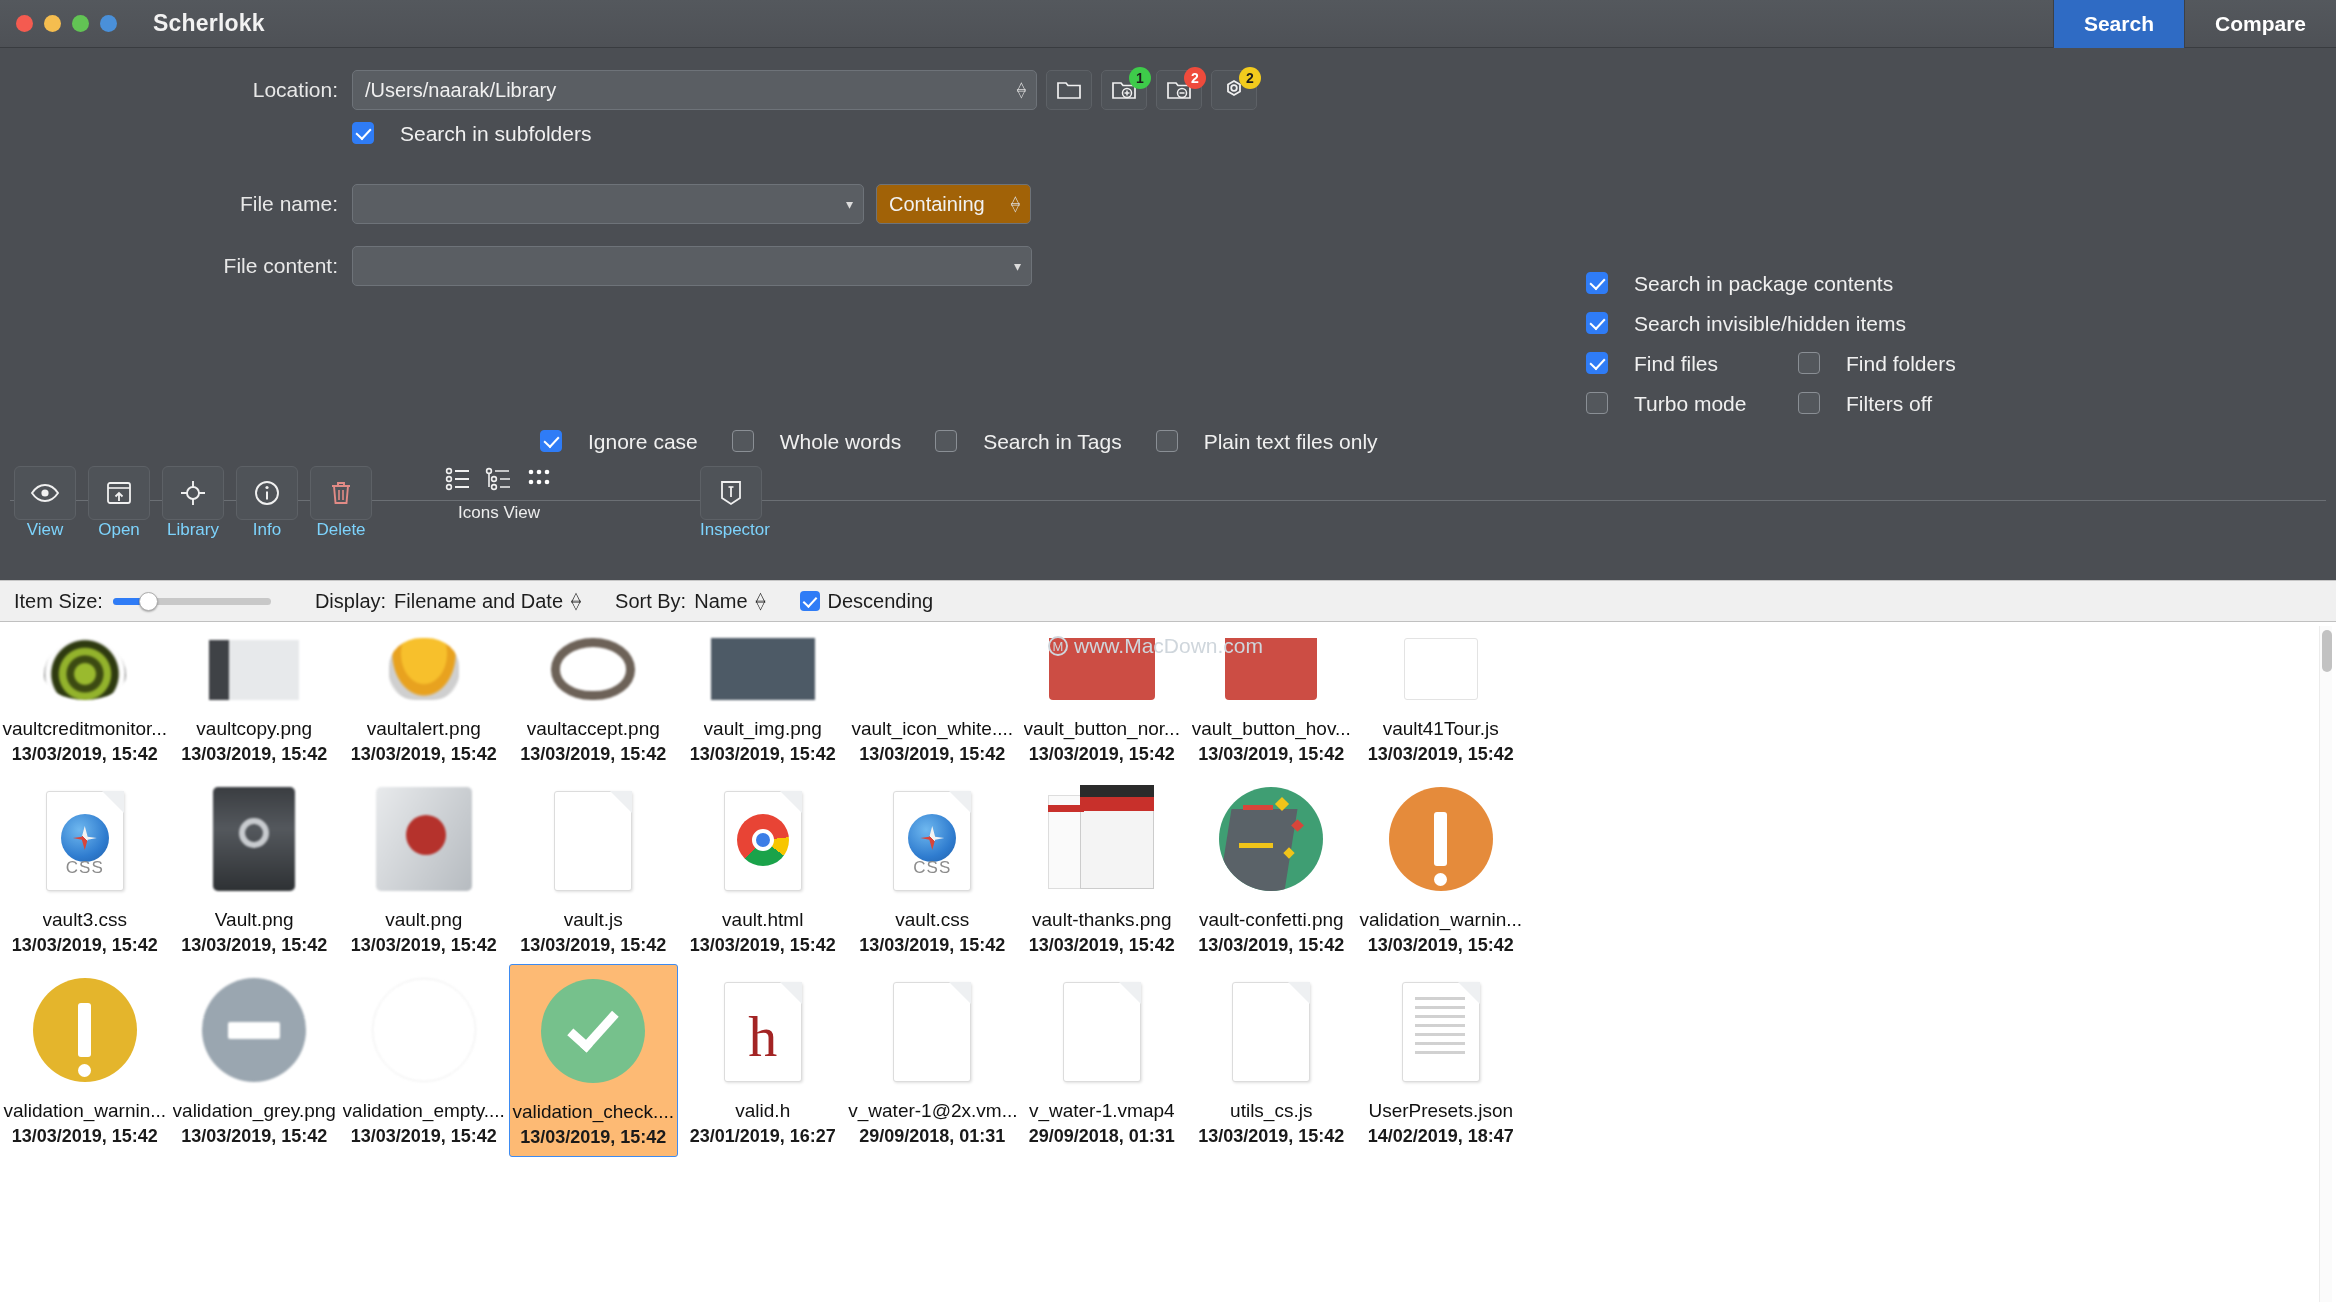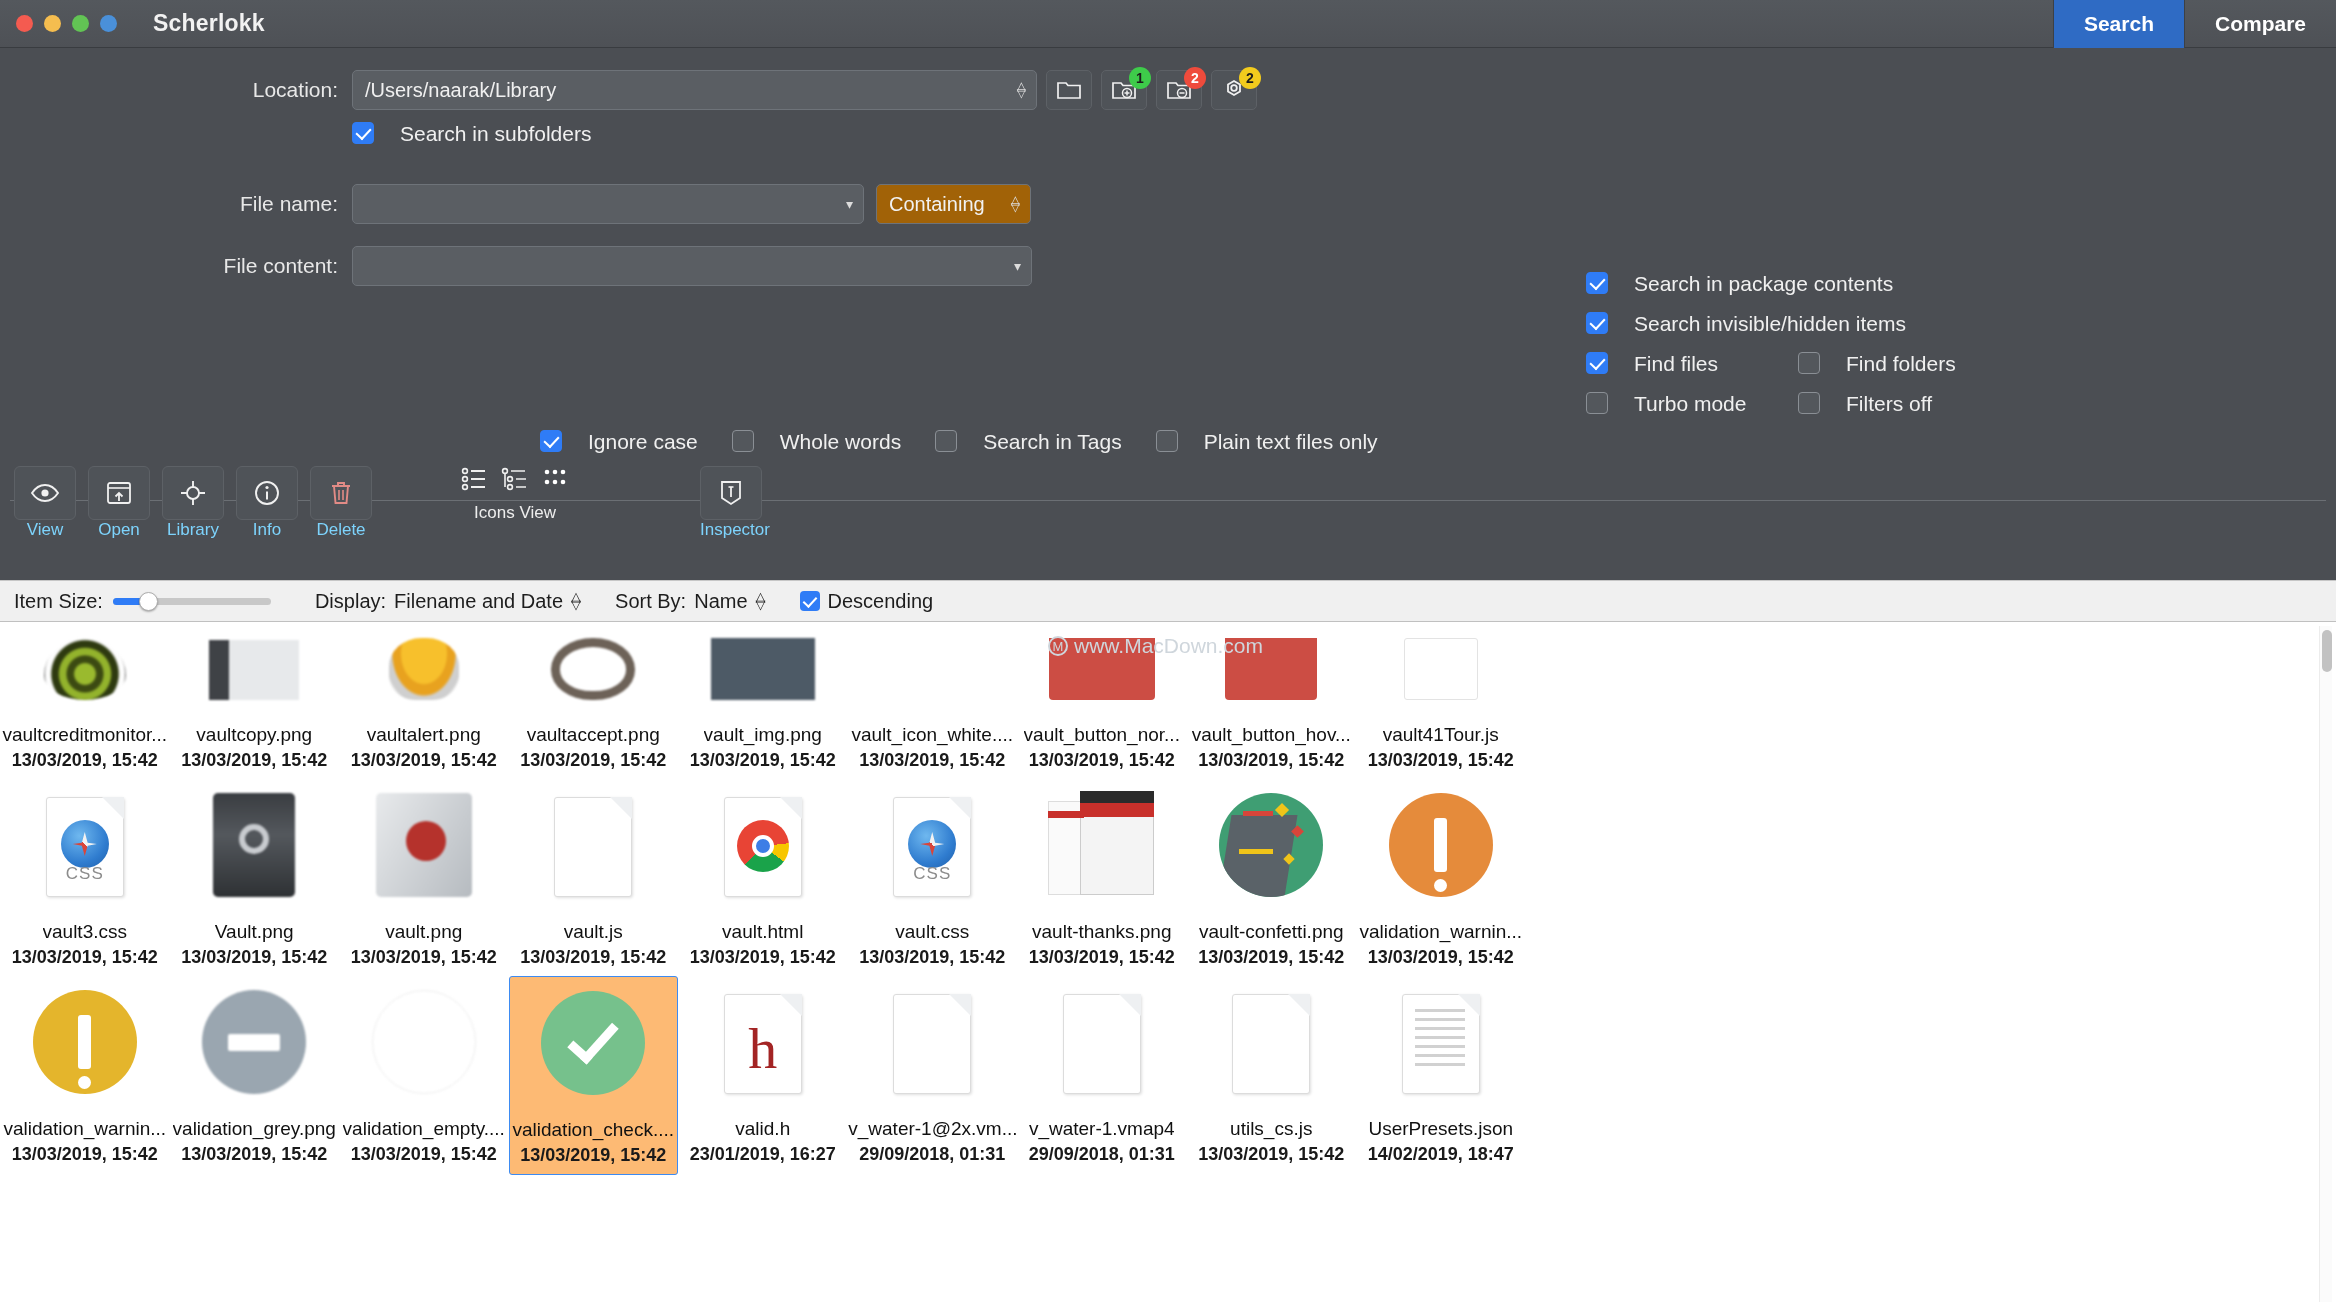"Icons View" div.tool-group { left: 460px -> 444px }
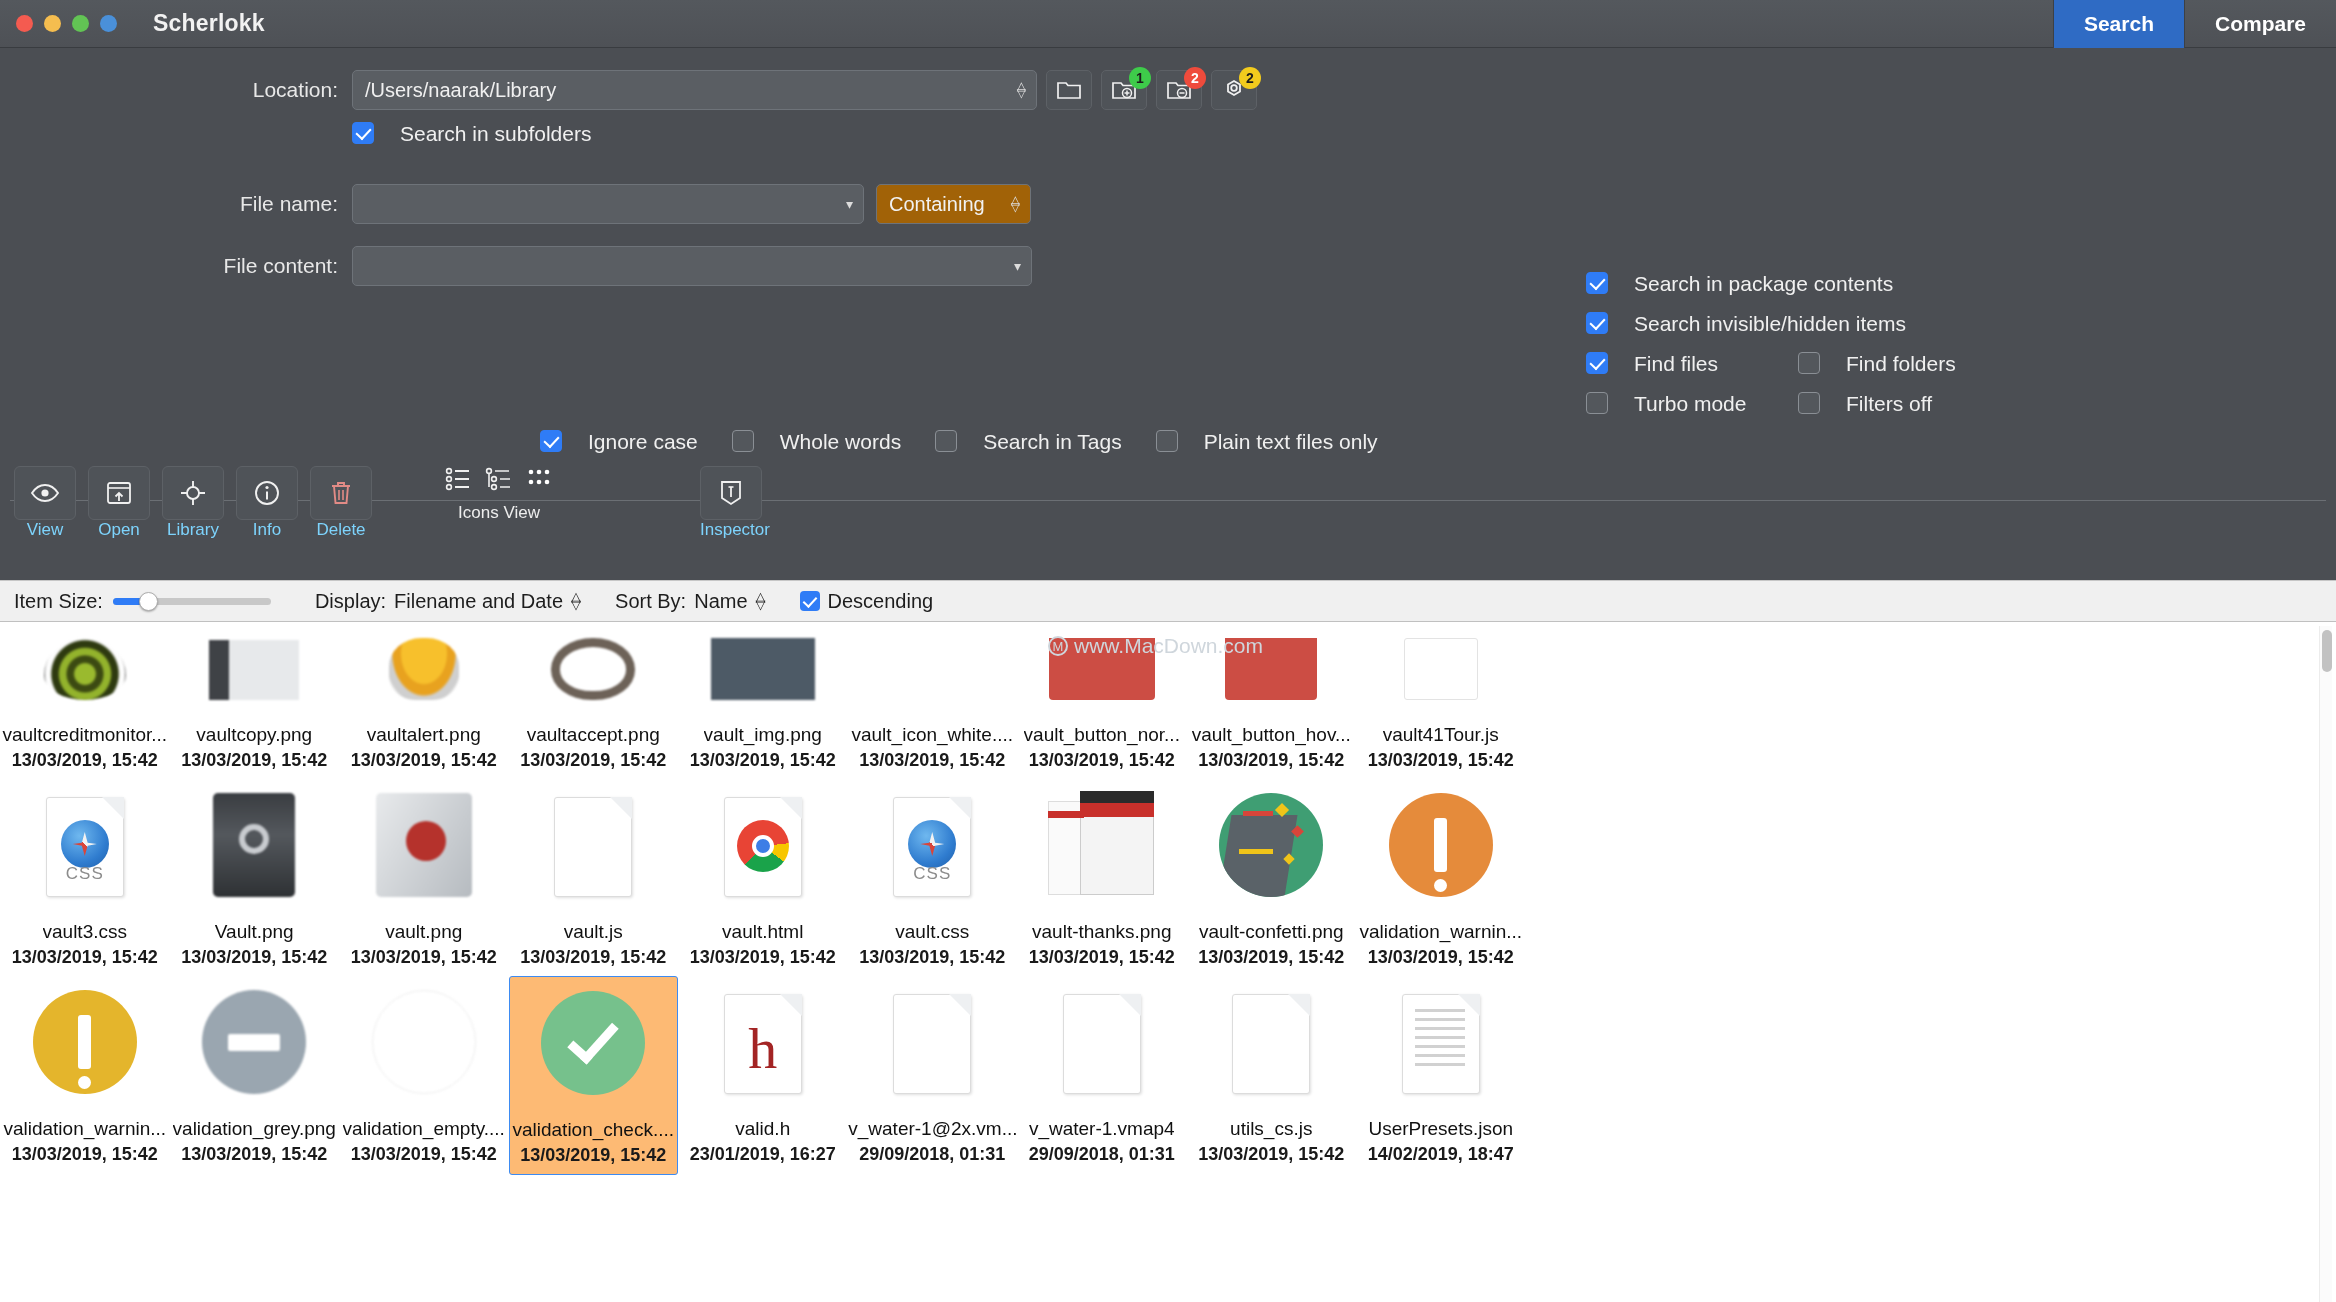"vaultcreditmonitor..." .fname { margin-top: 24px -> 18px }
